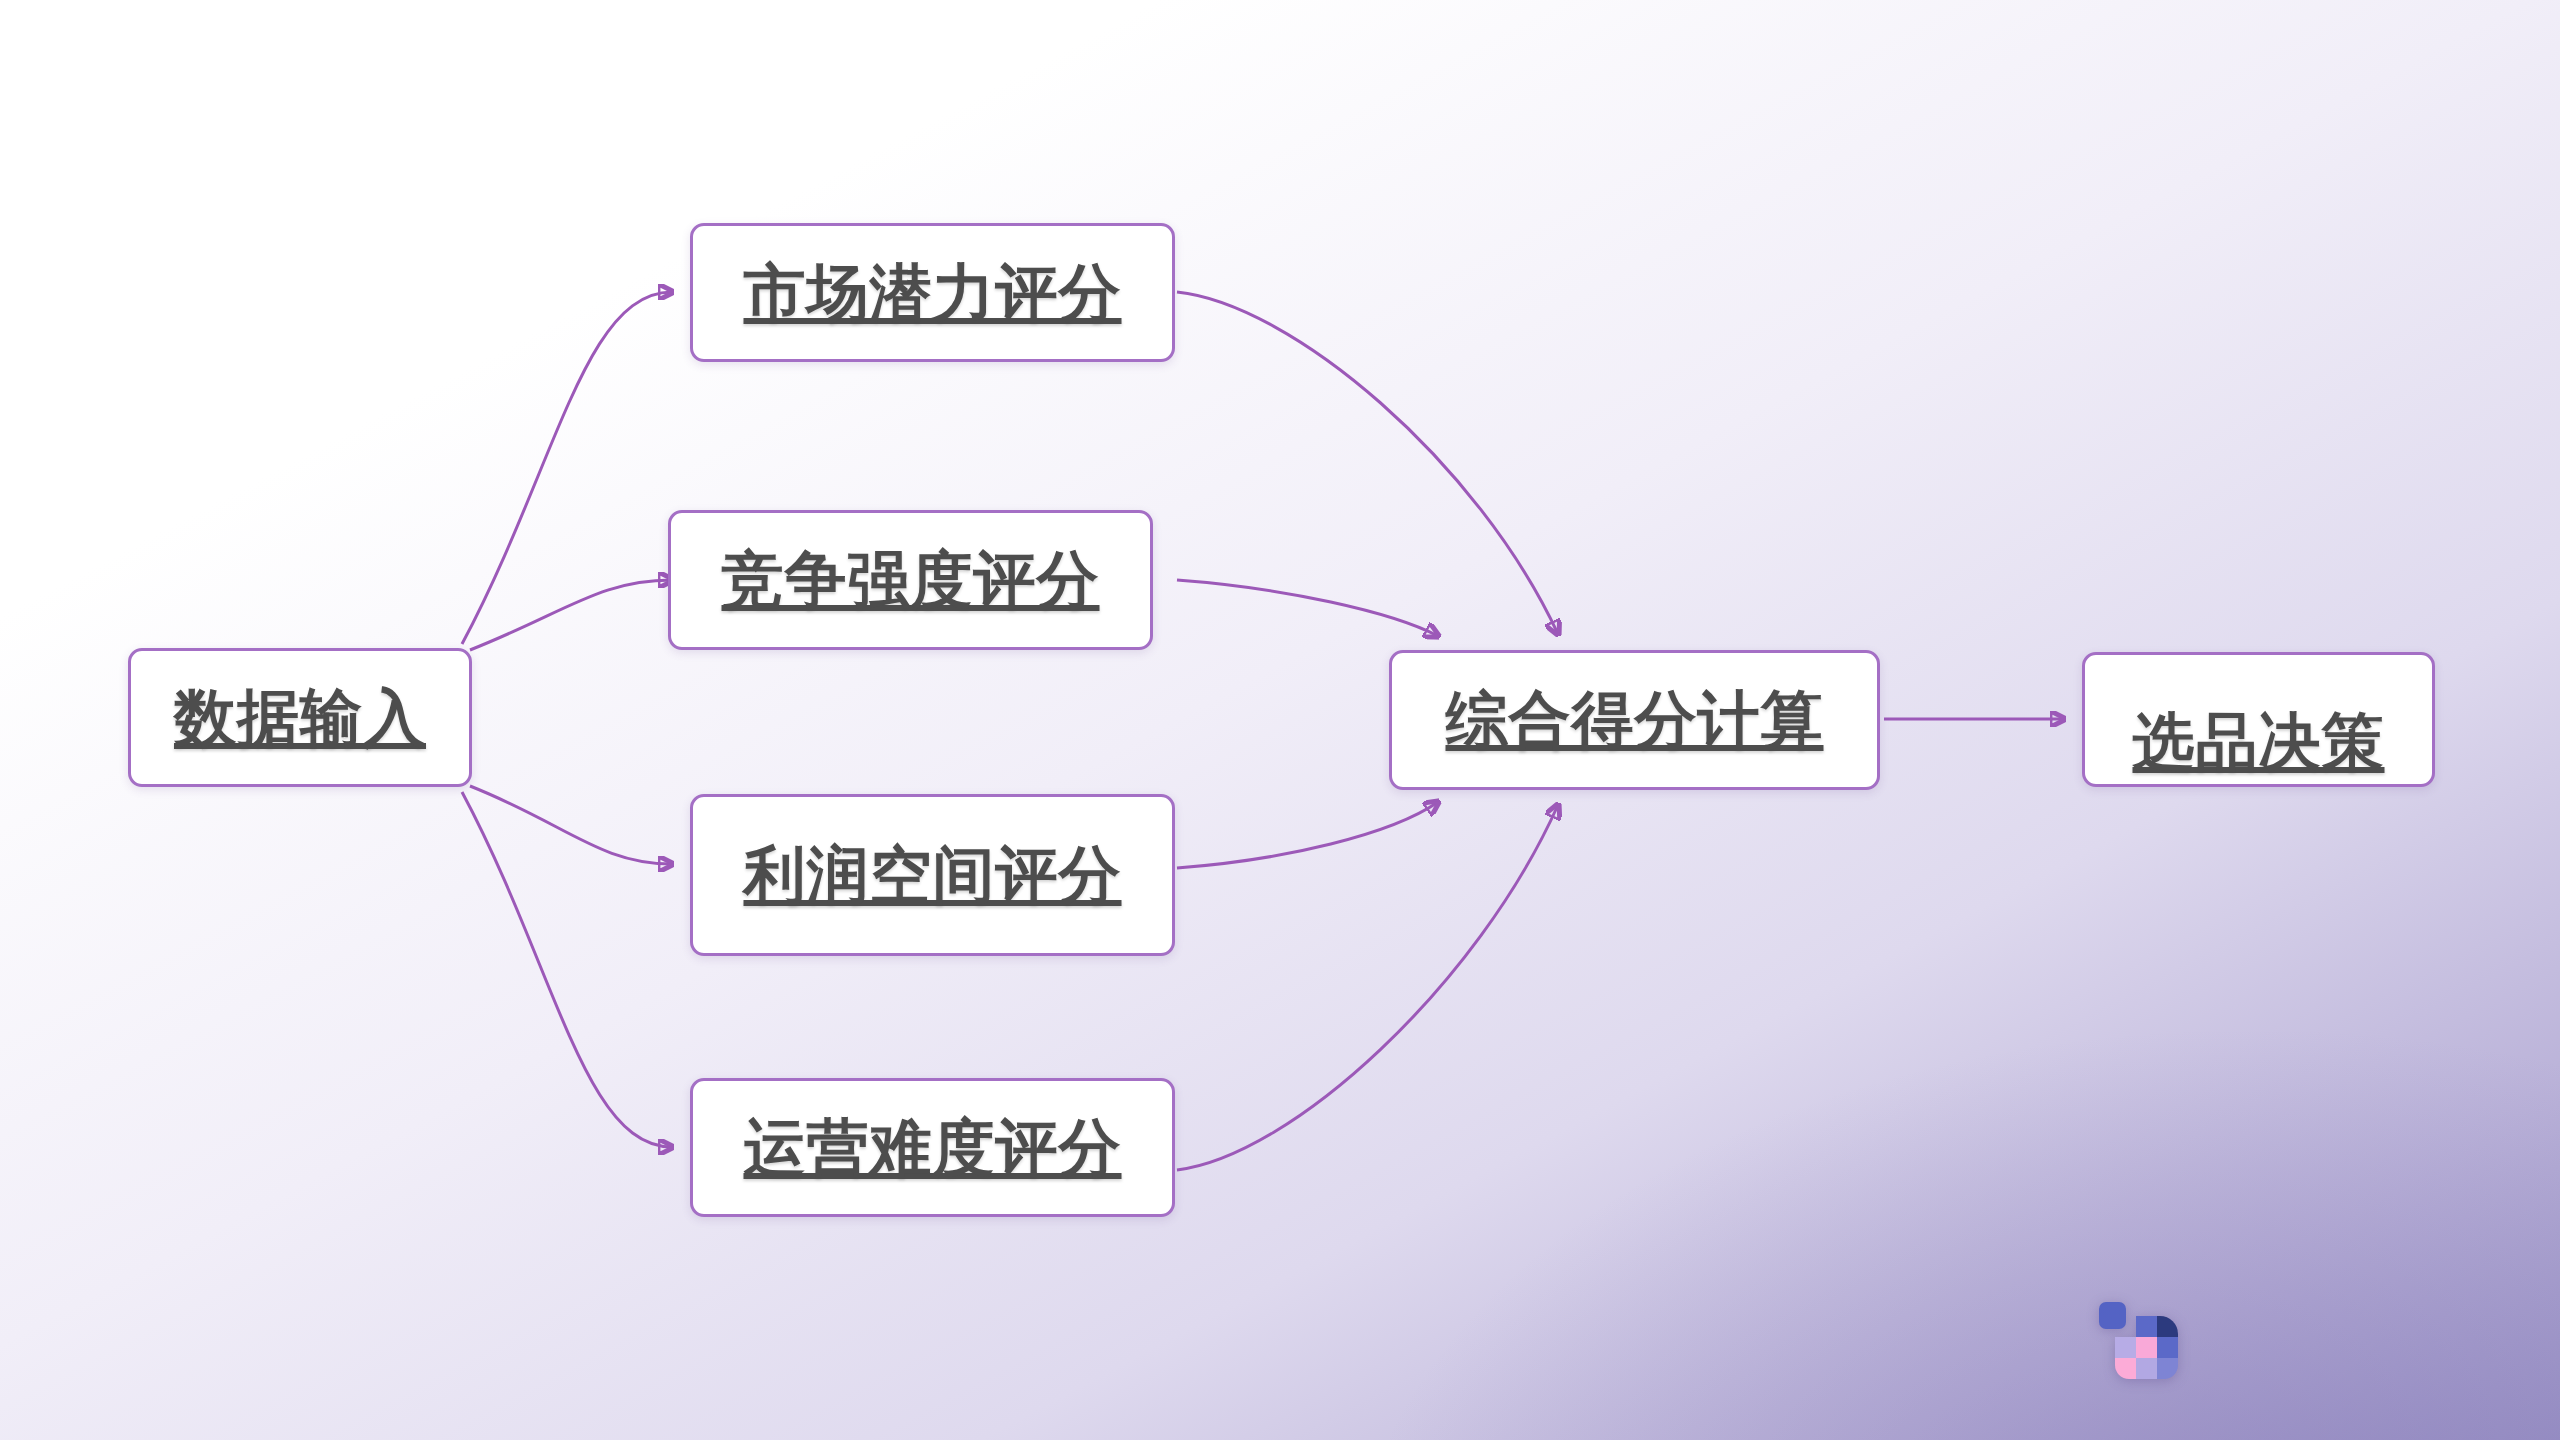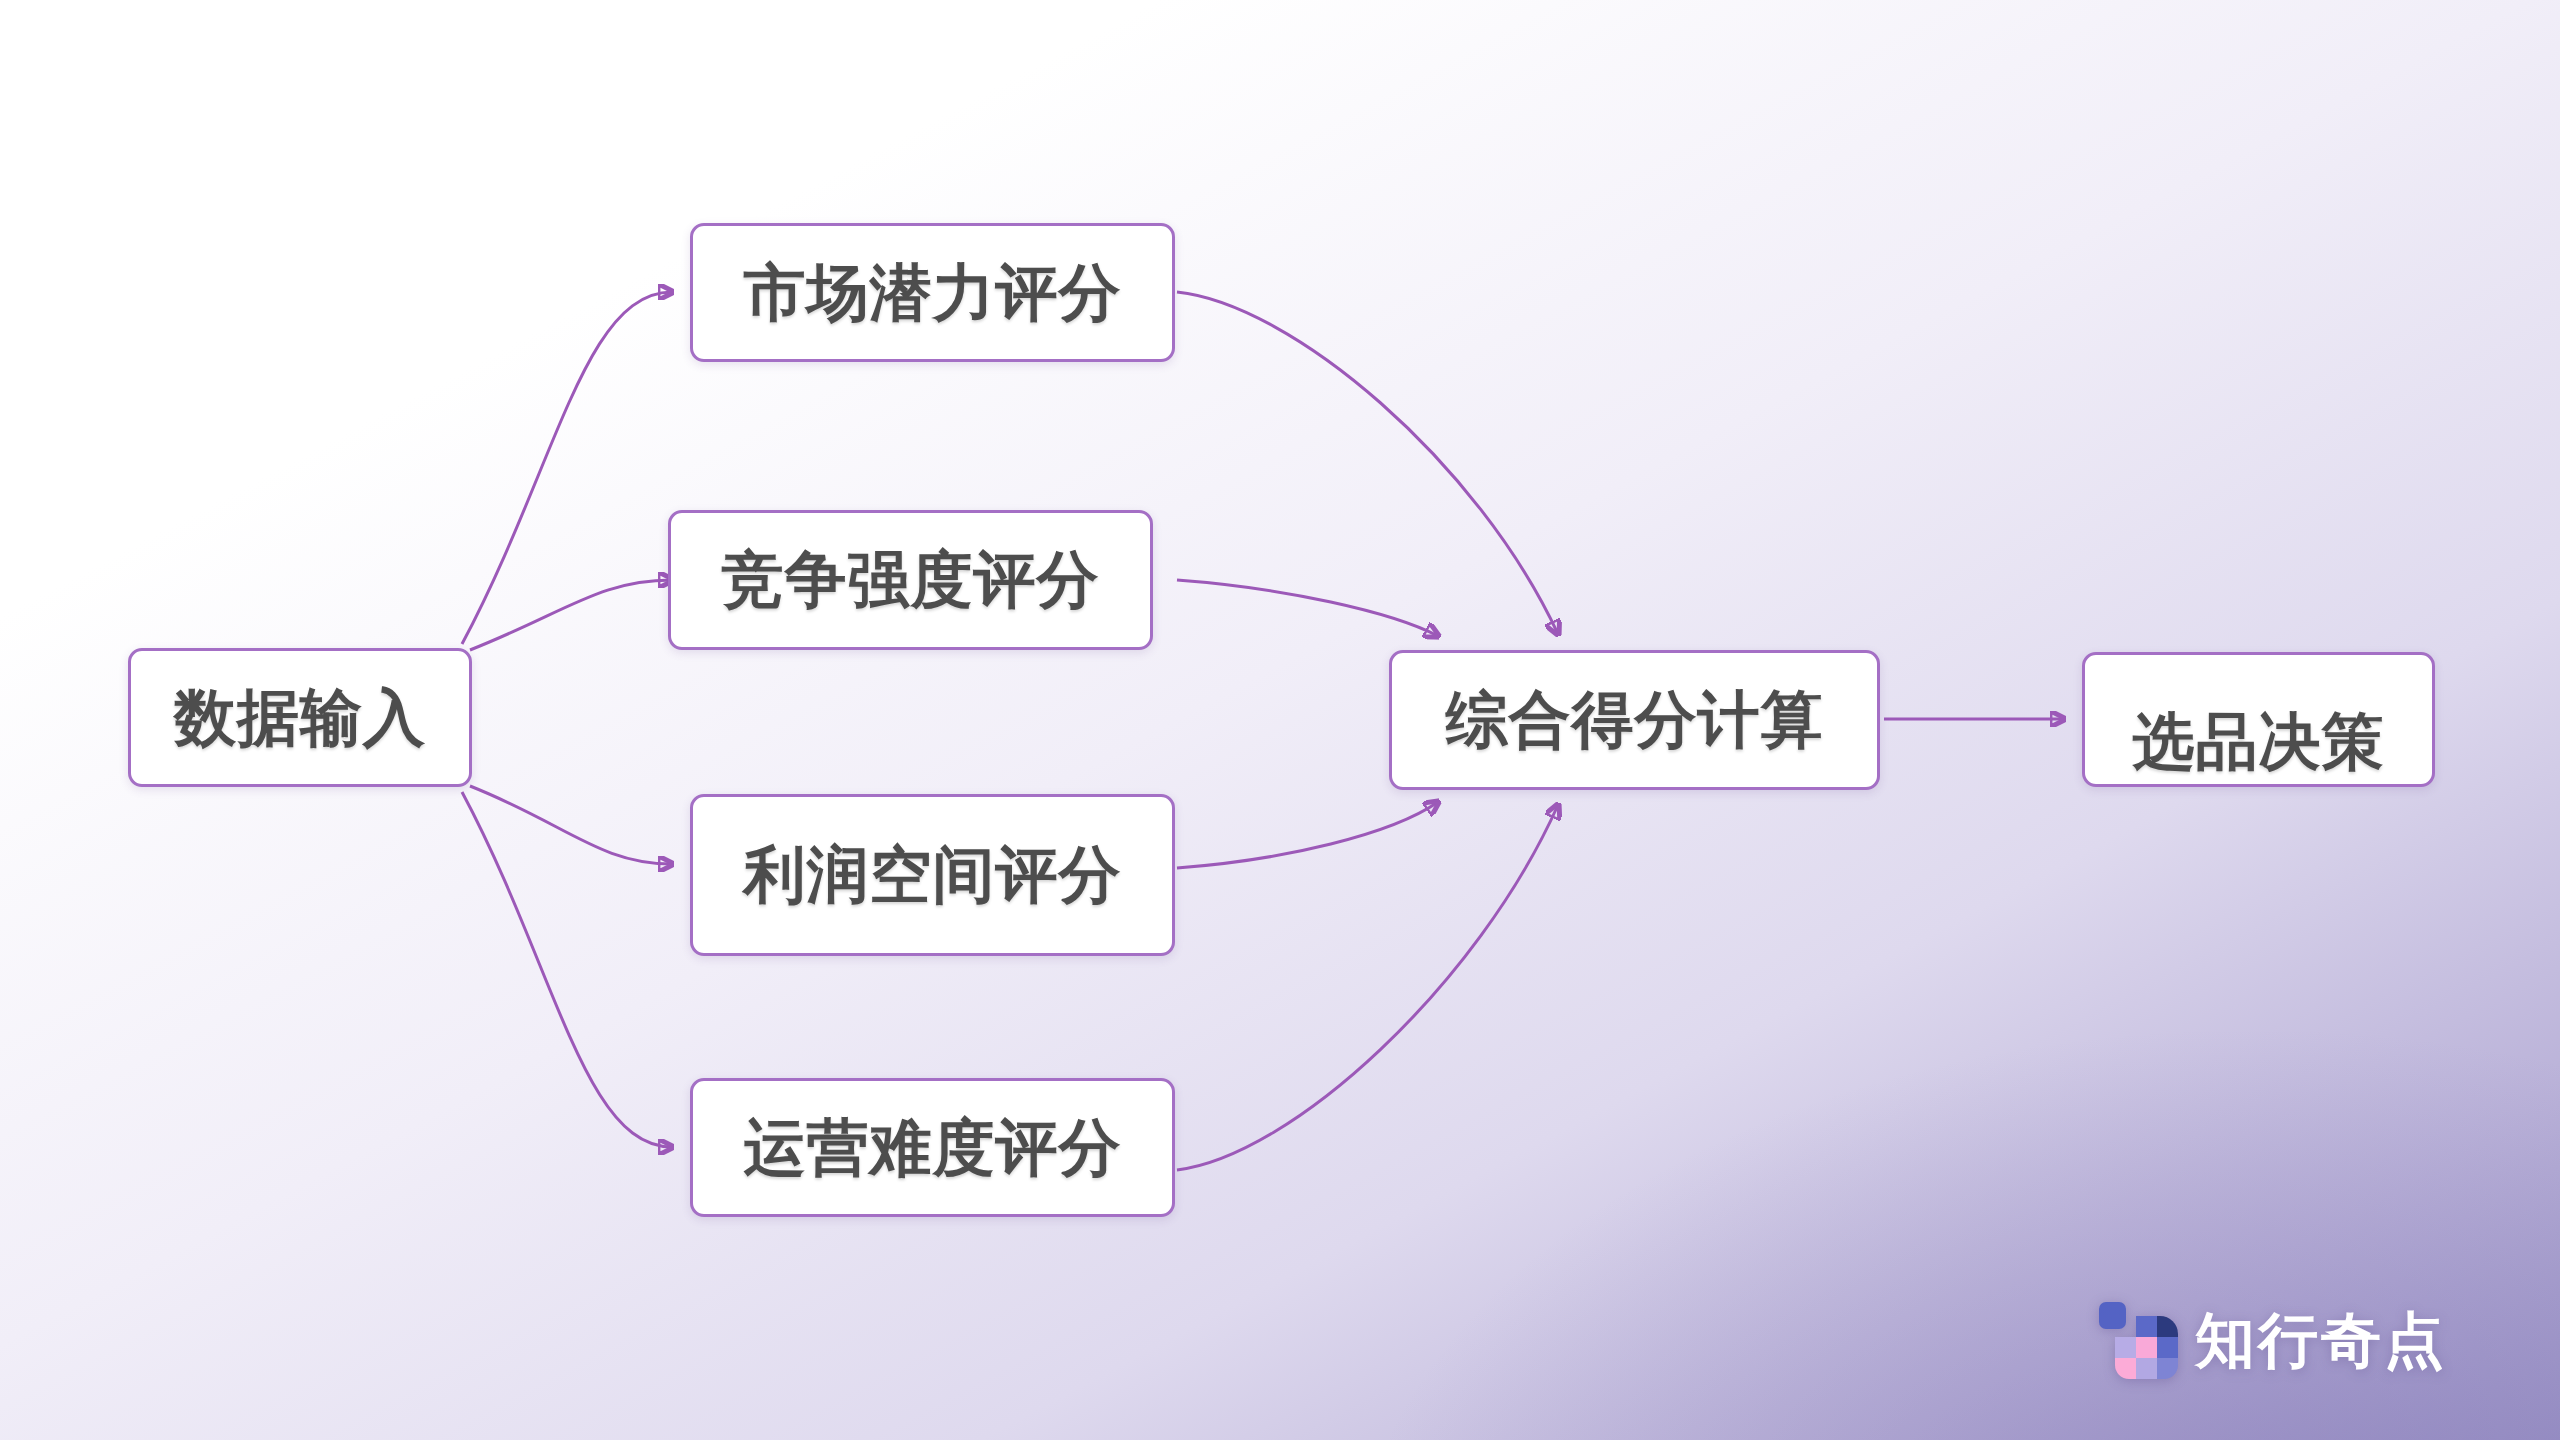"市场潜力评分" .node { text-decoration: none -> underline }
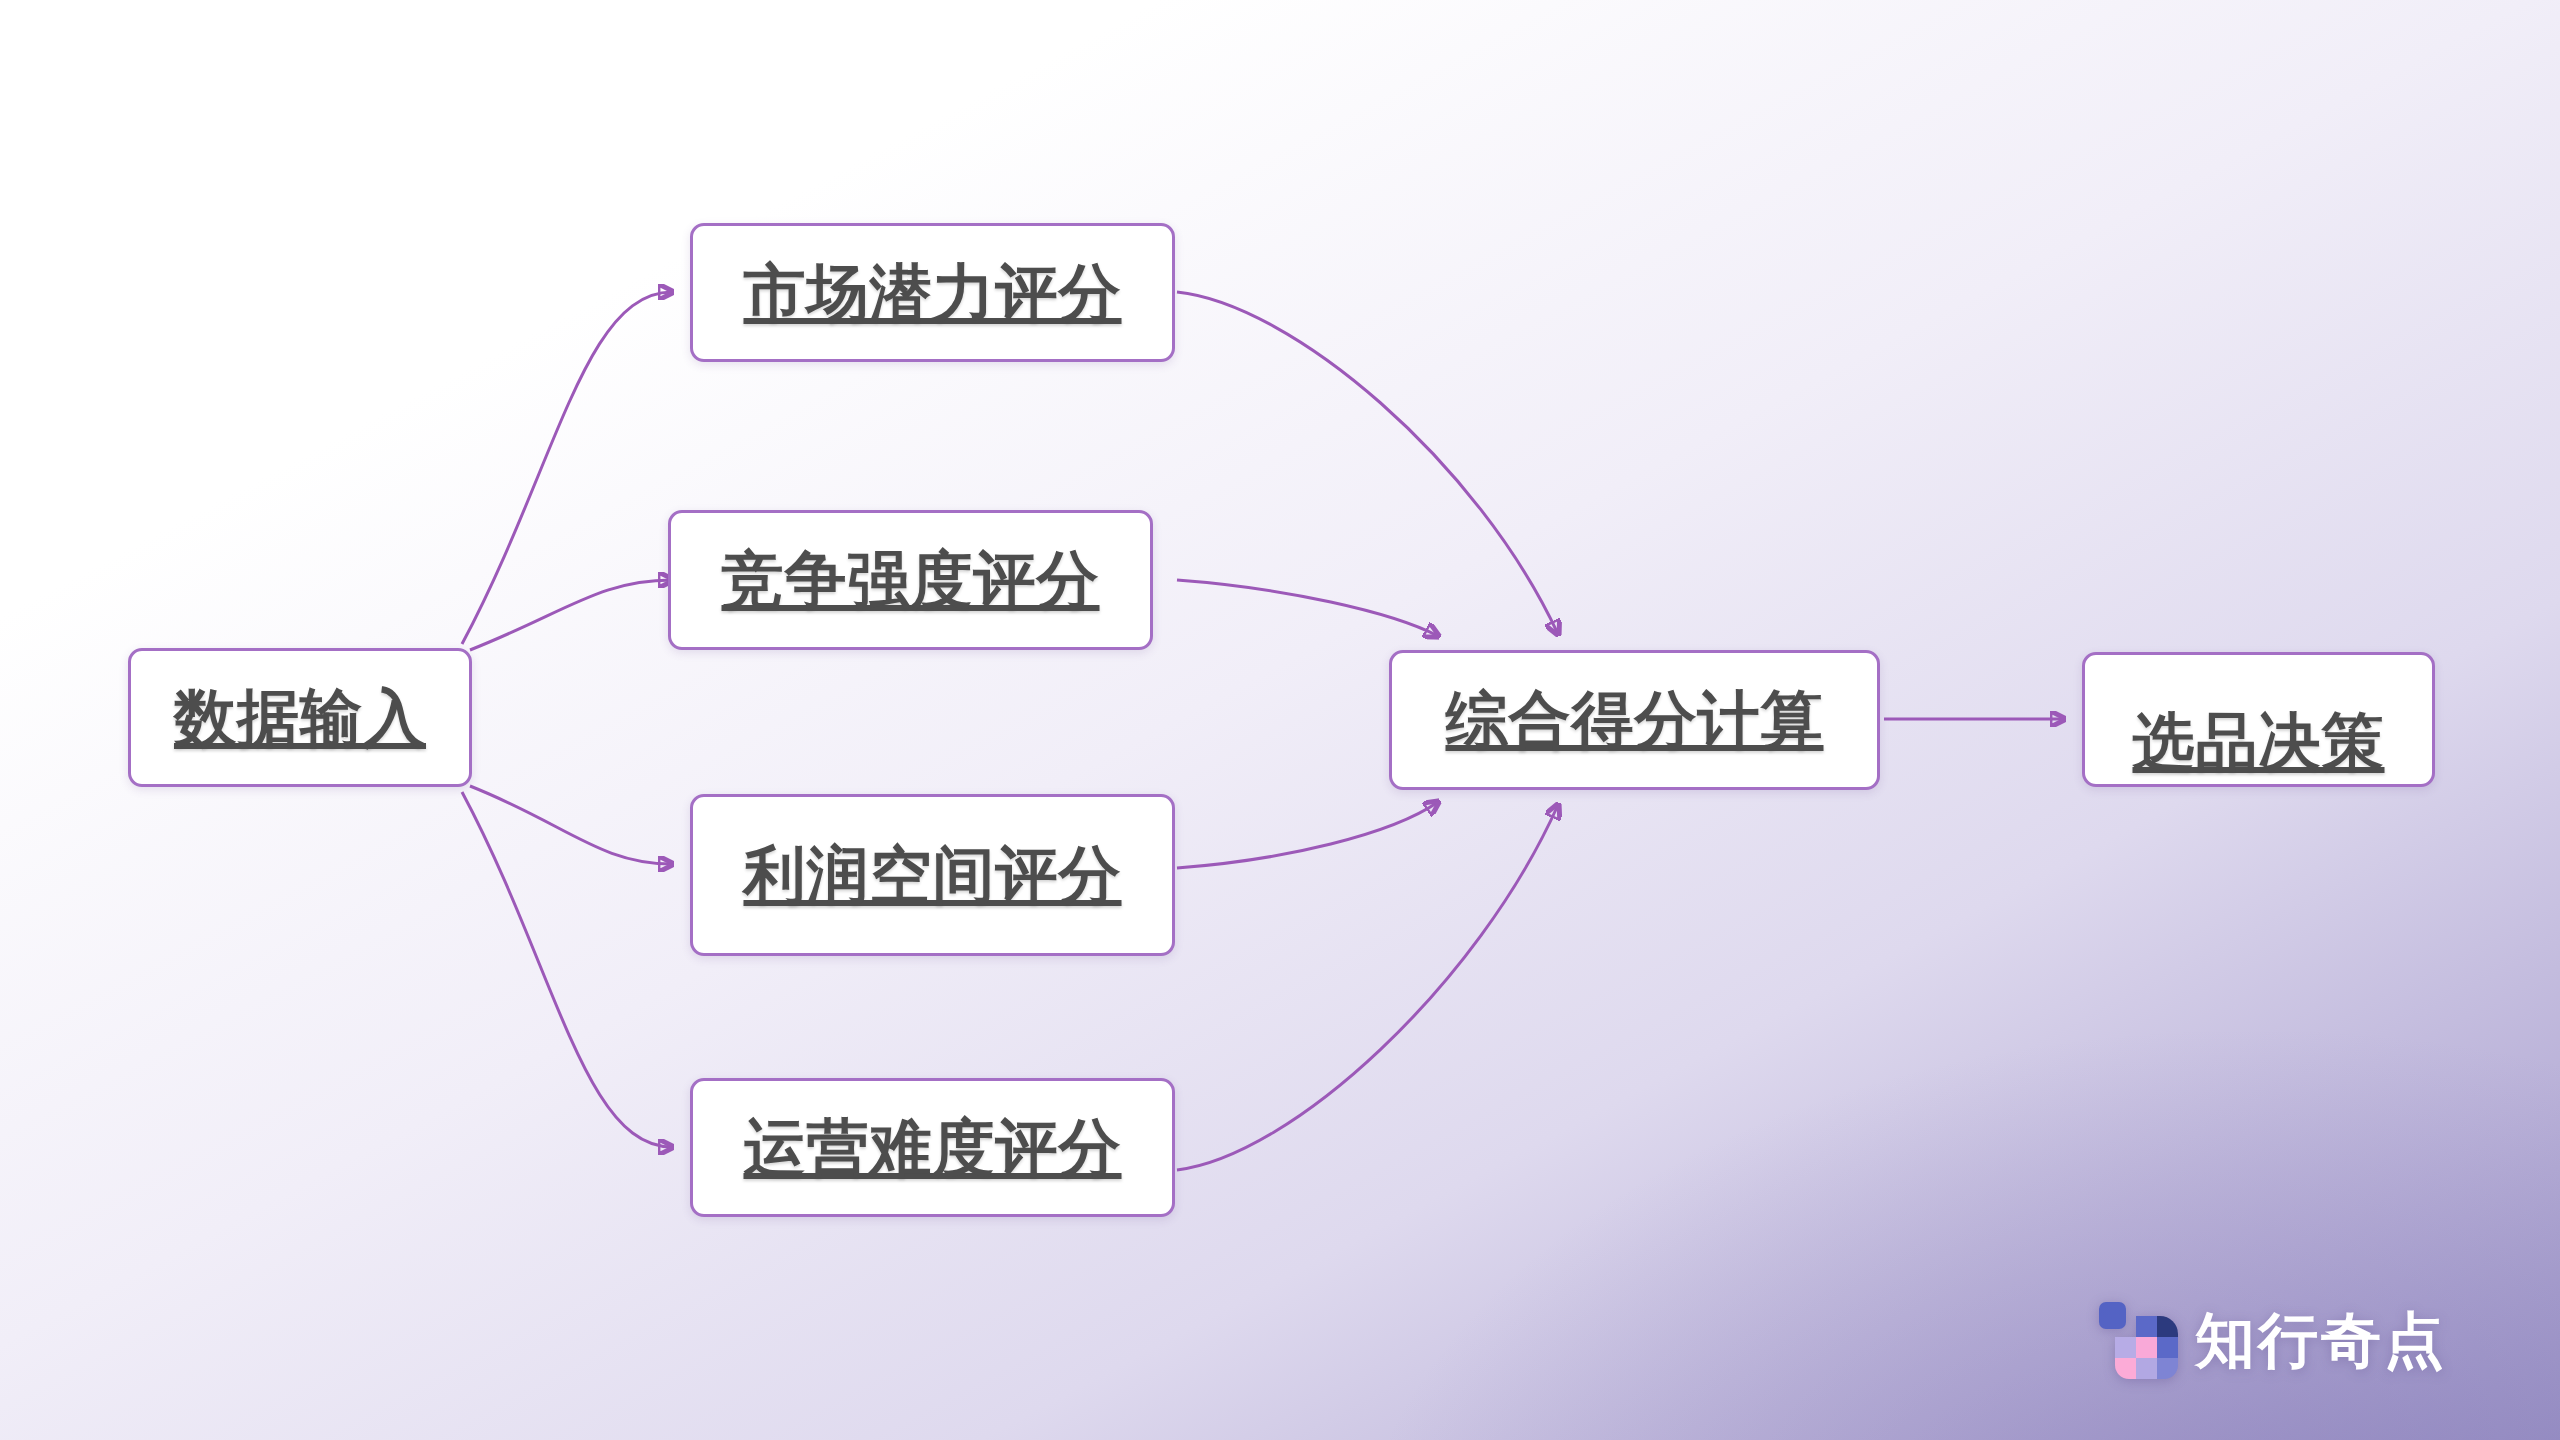"知行奇点" span.logo-text { html: <span>知行奇点</span> -> none }
